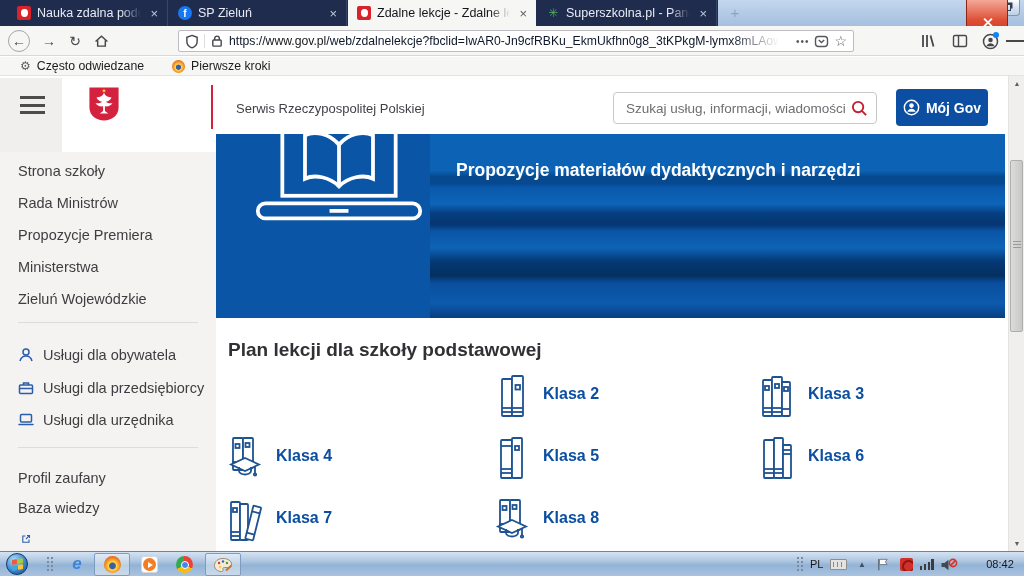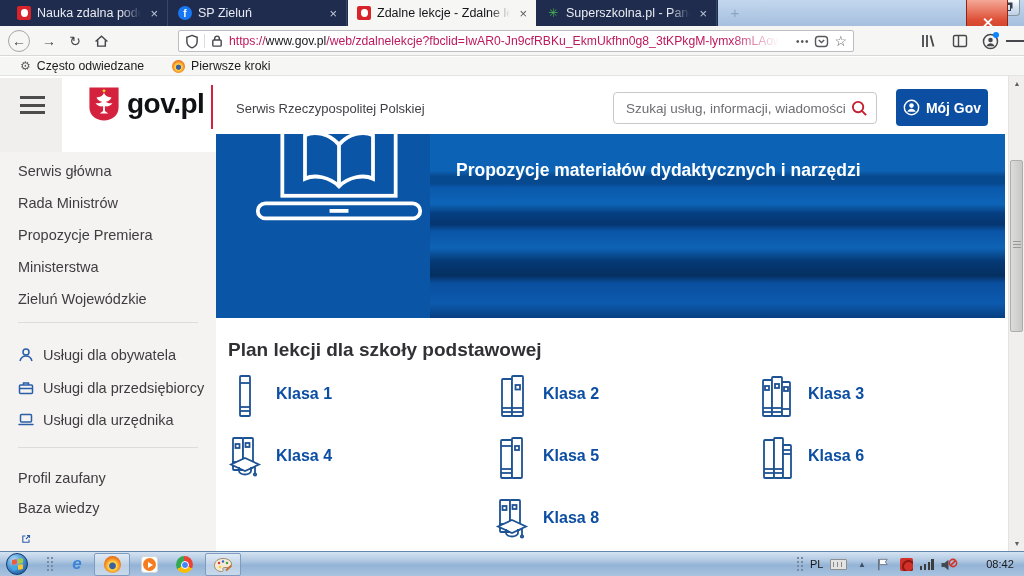"https://" .u-dim { color: #be185d -> #0f172a }
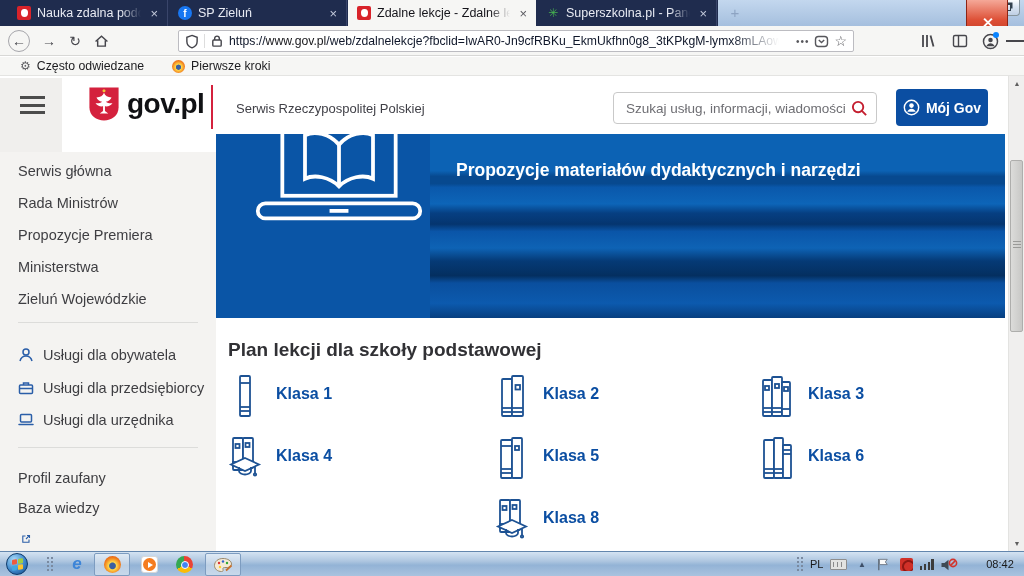"gov.pl" div.brand { html: <div>gov.pl</div> -> none }
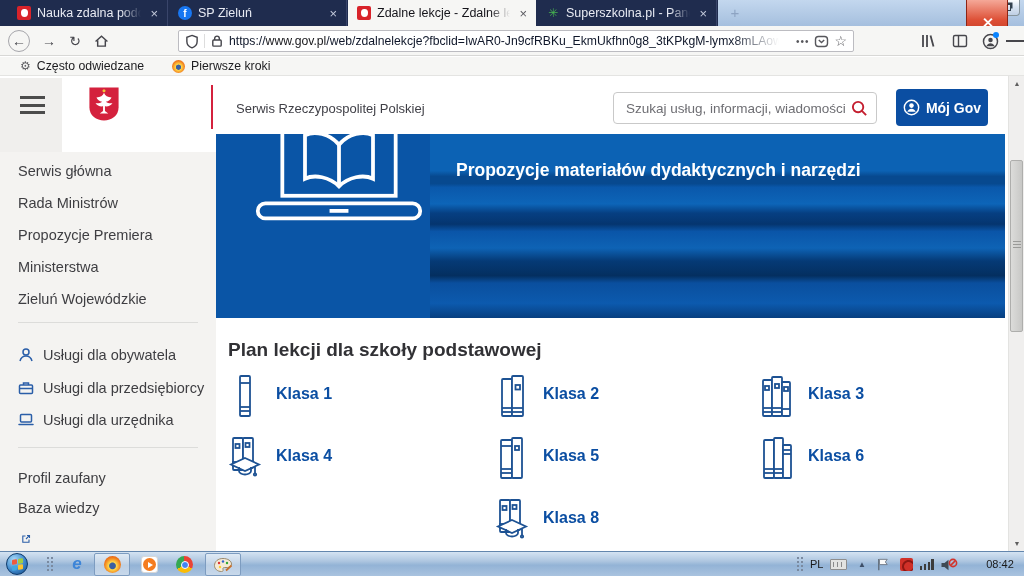"Serwis główna" a.mitem { text: Serwis główna -> Strona szkoły }
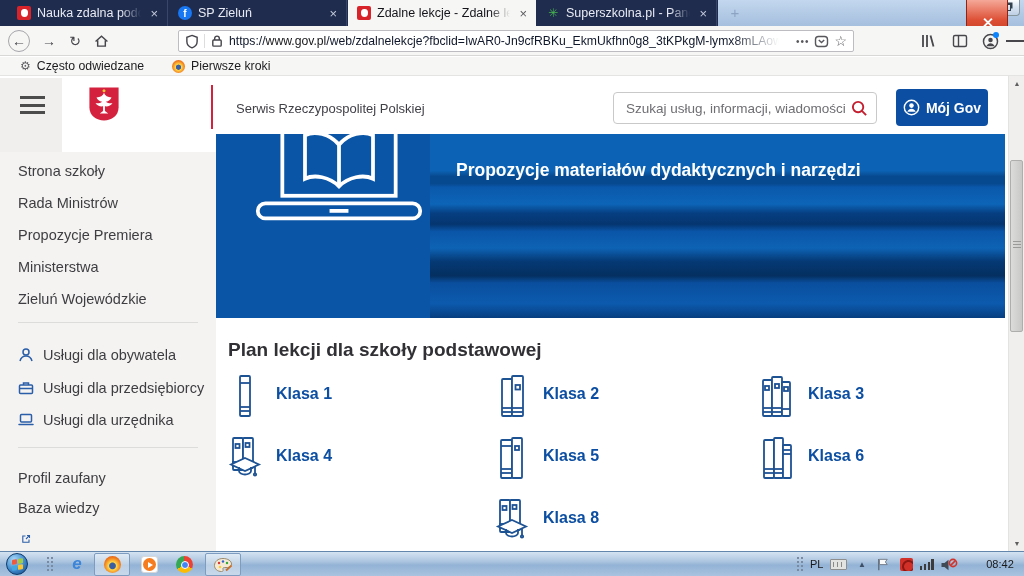"Klasa 1" div.cls { html: <div> <svg> <use></use> </svg> <span>Klasa 1</span> </div> -> none }
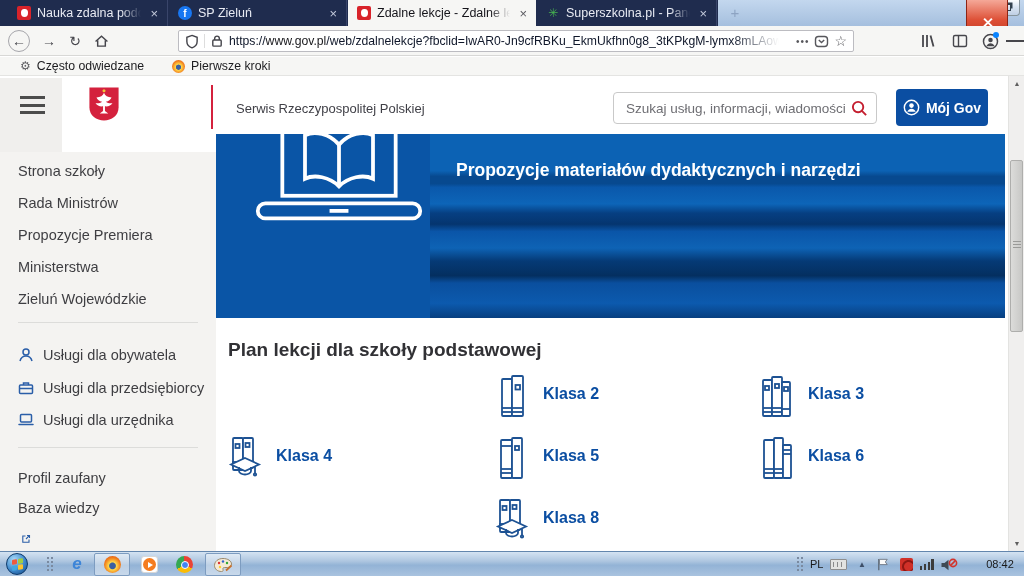"Klasa 7" div.cls { html: none -> <div> <svg> <use></use> </svg> <span>Klasa 7</span> </div> }
